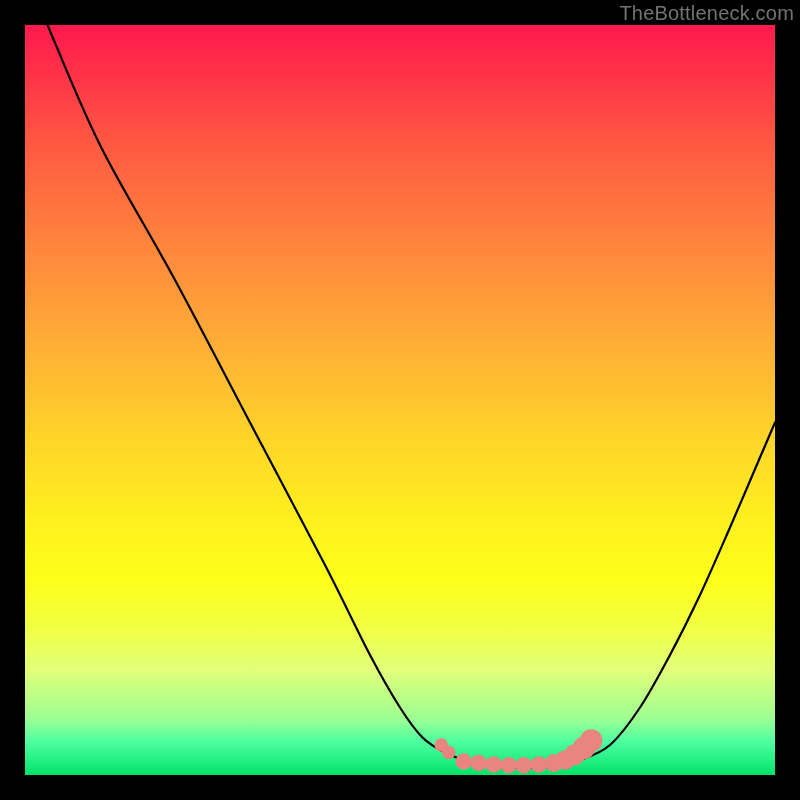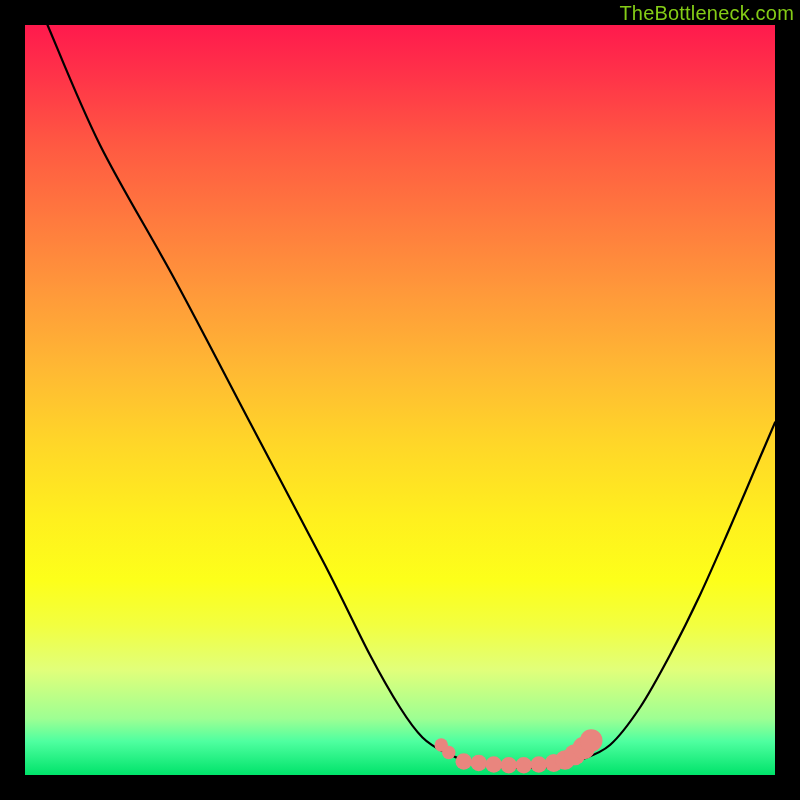"TheBottleneck.com" .watermark { color: #84cc16 -> #737373 }
